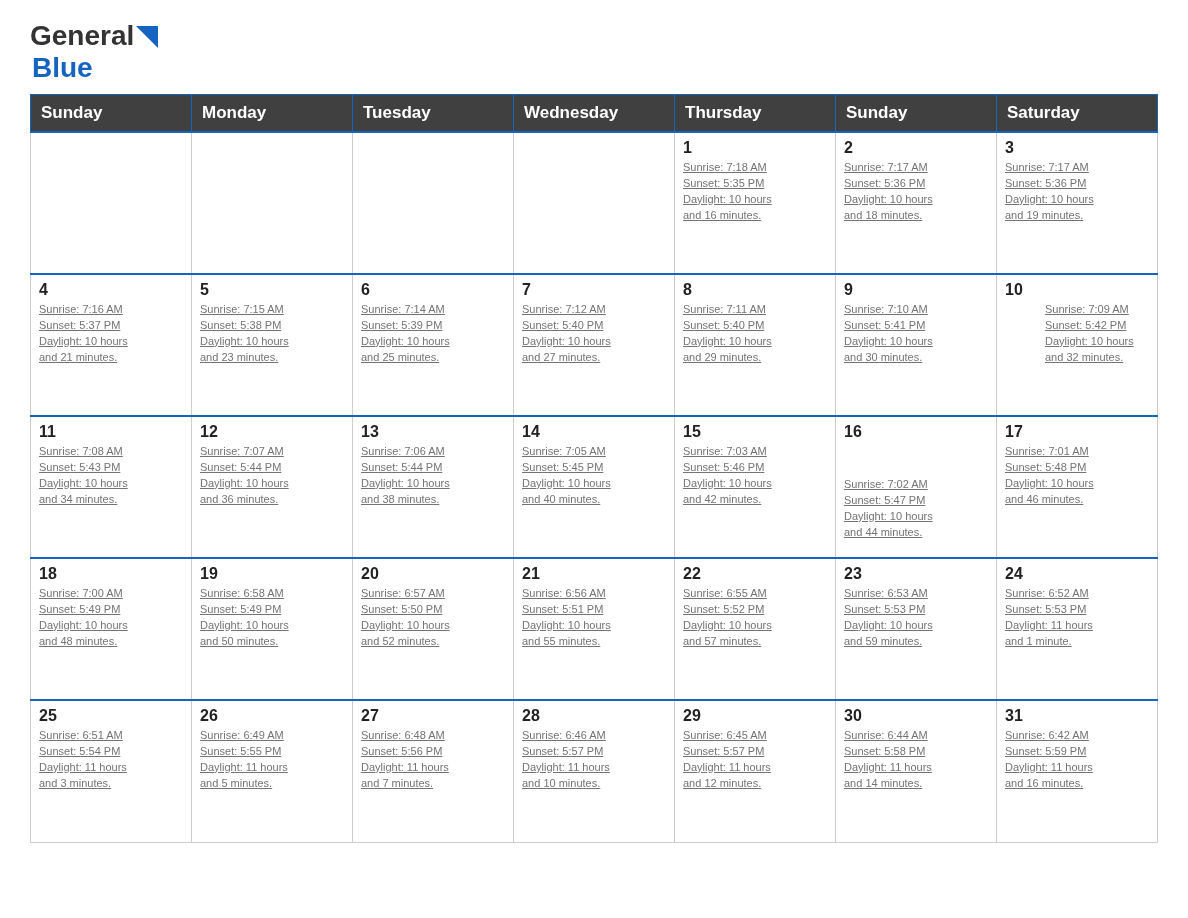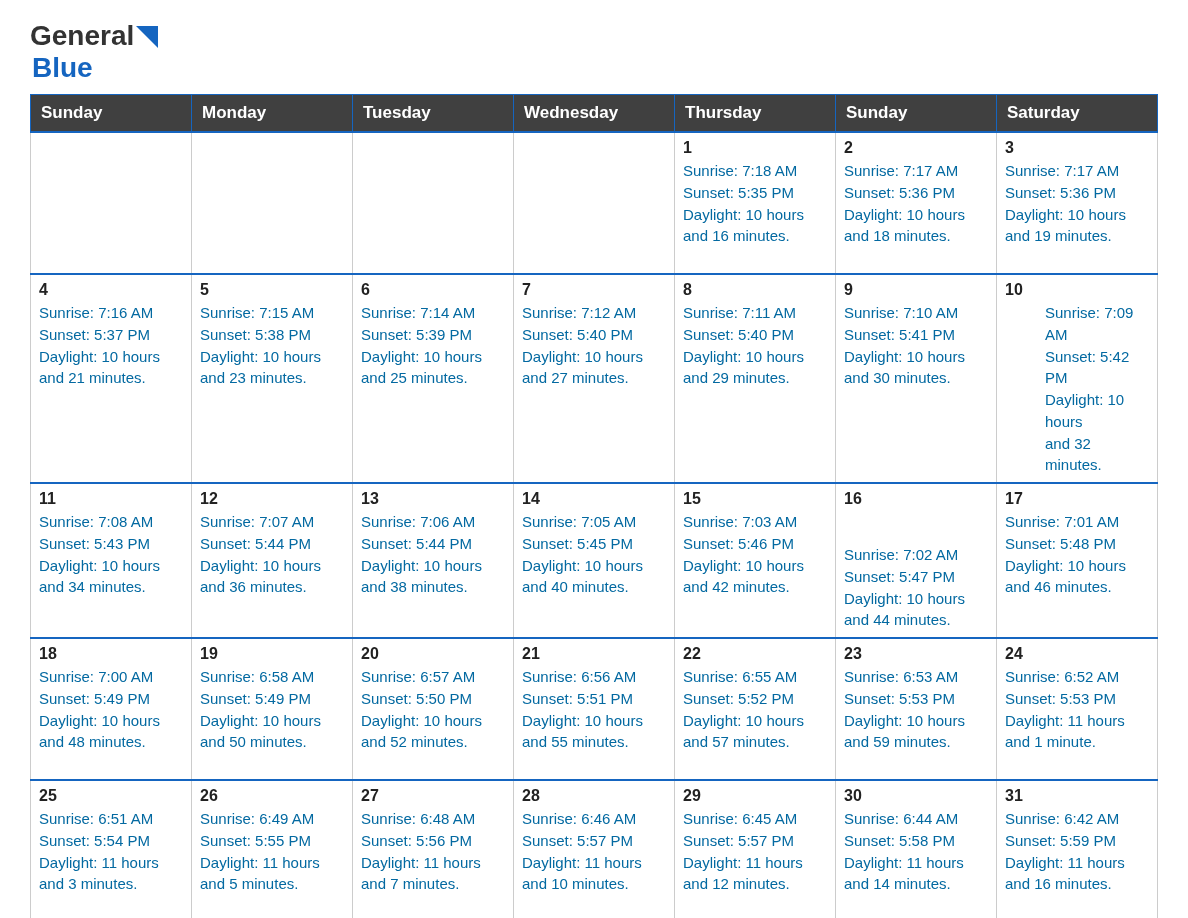"Sunrise: 7:18 AM" tbody tr td .day-info { color: #0369a1 -> #737373; font-size: 15px -> 11px; text-decoration: none -> underline }
